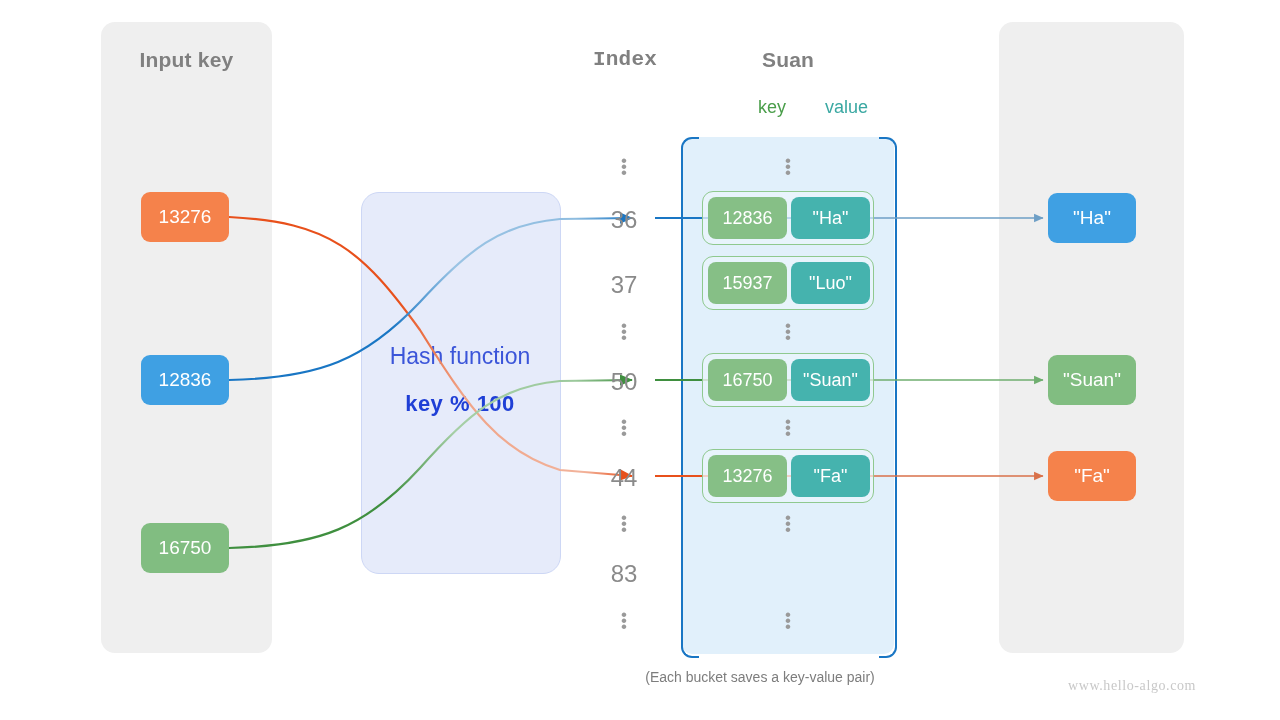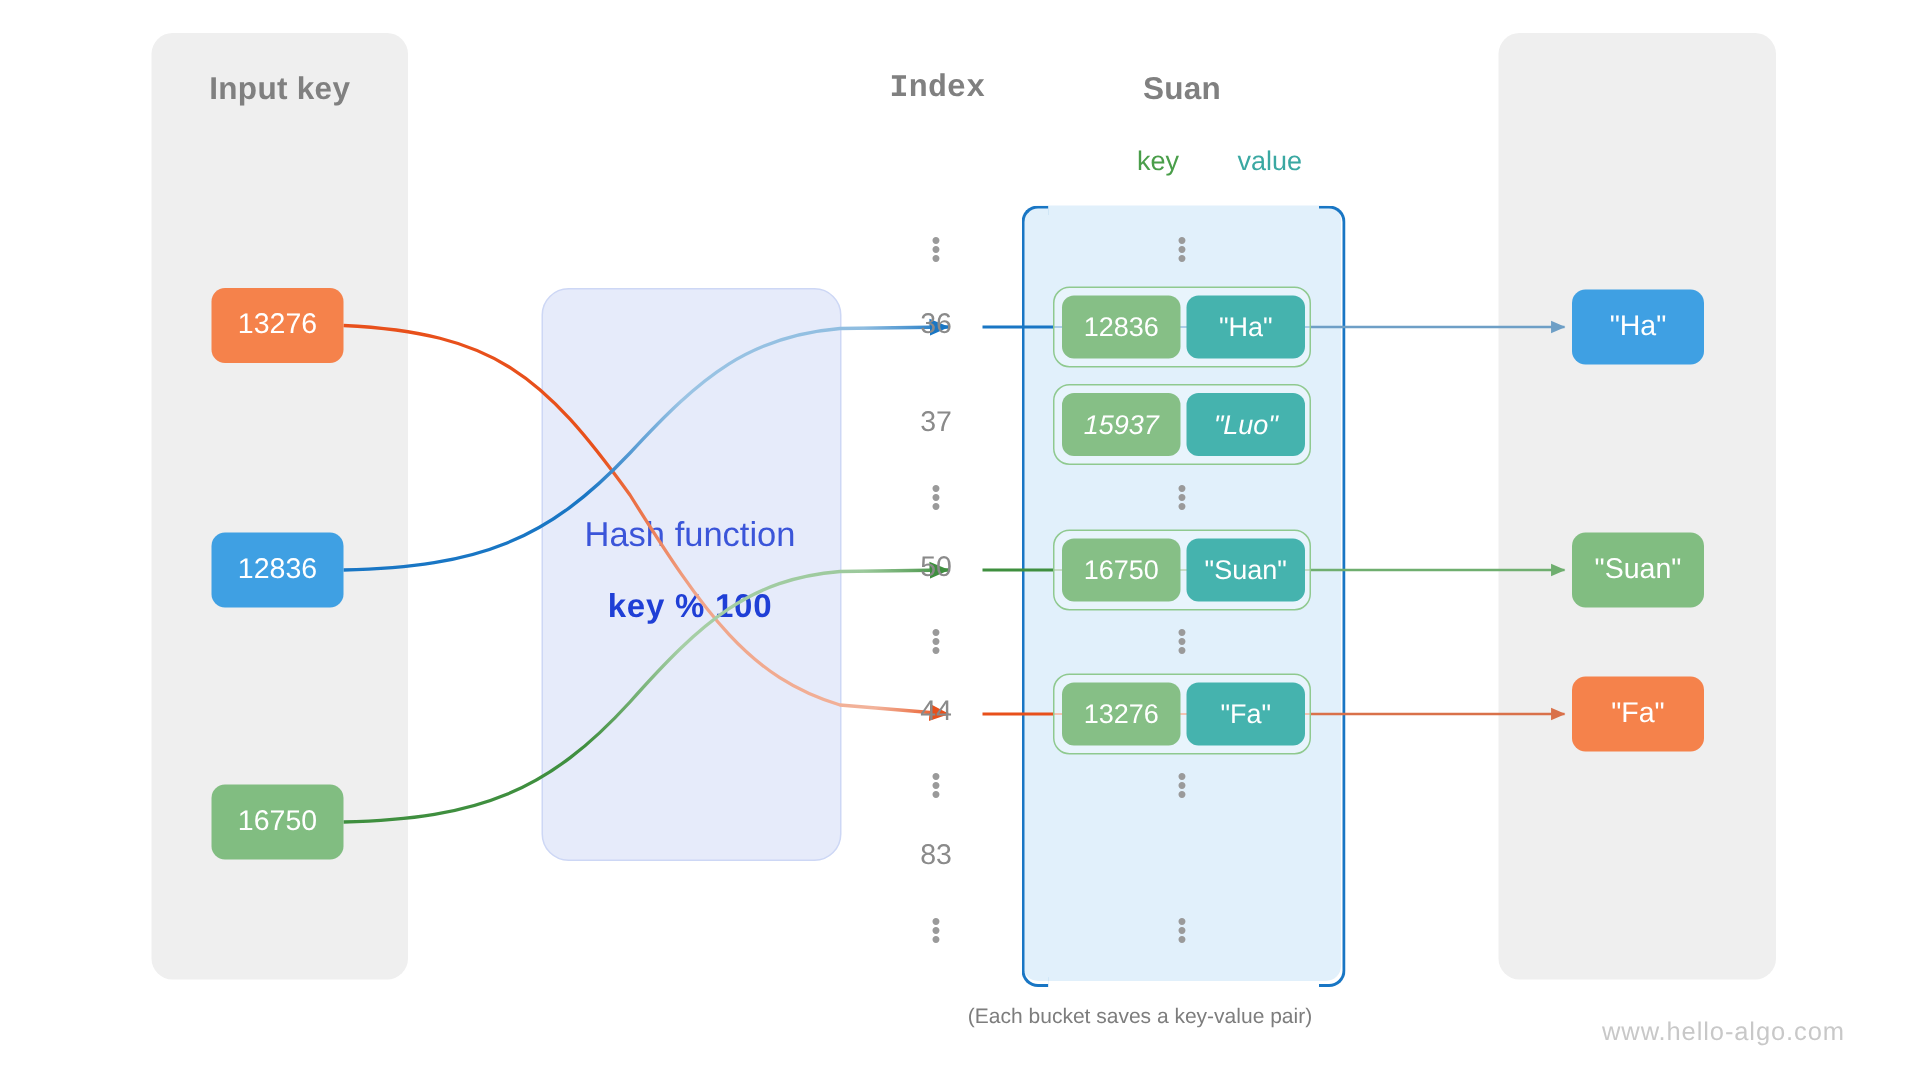"36" .idx { font-size: 19px -> 24px }
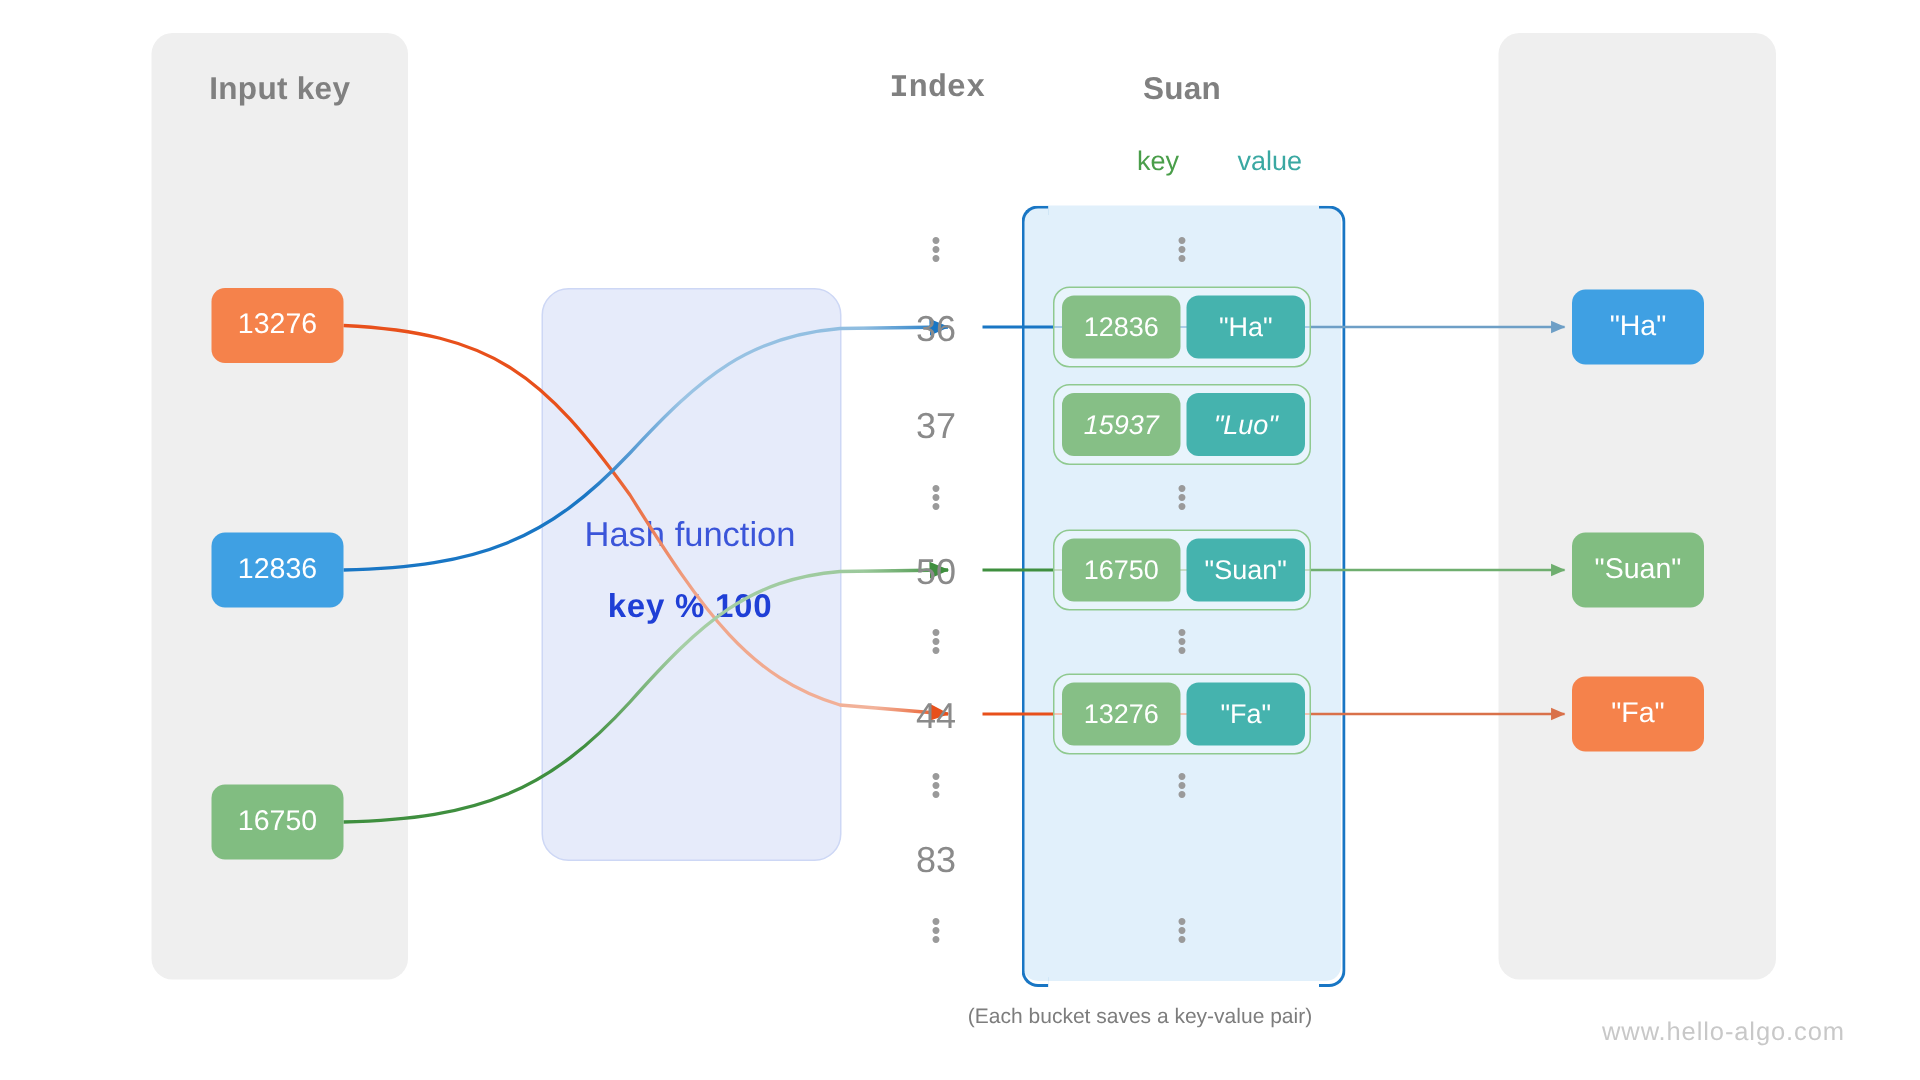"15937" div.bucket { font-style: italic -> none }
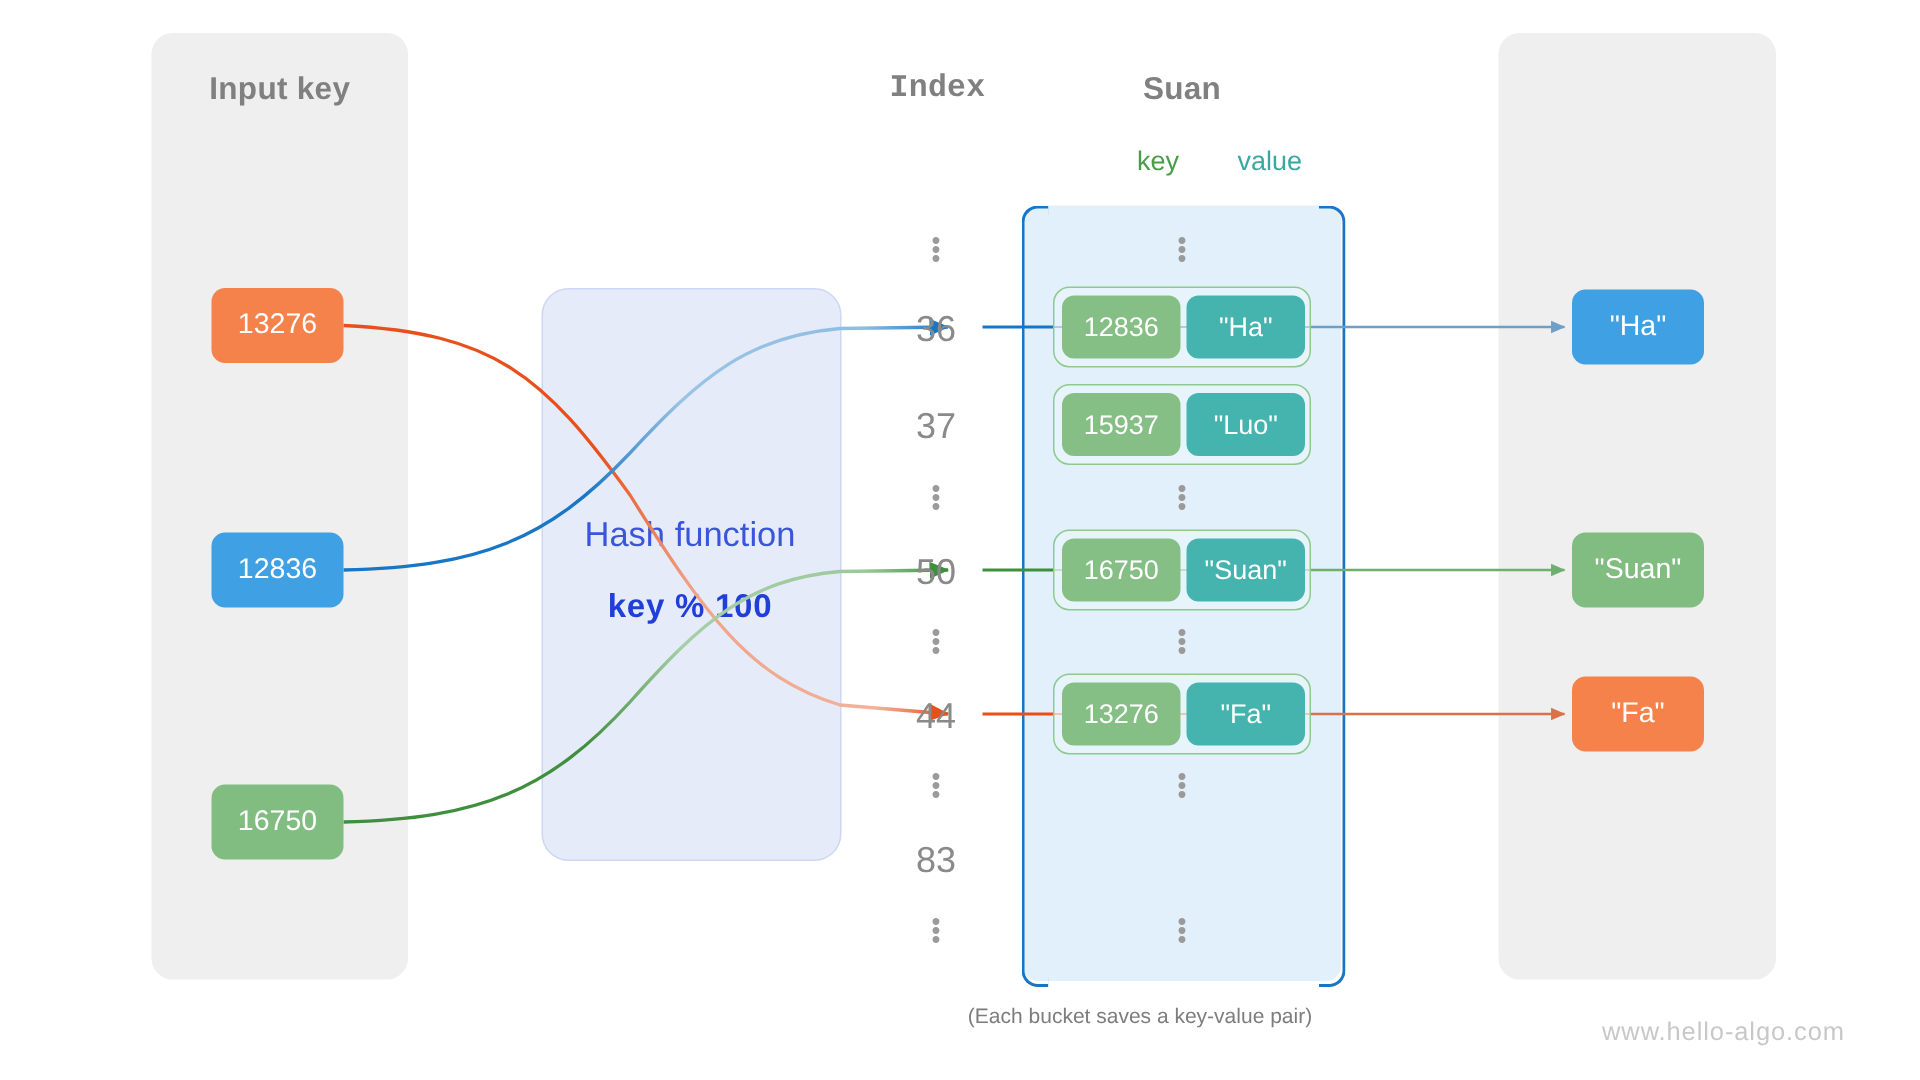"www.hello-algo.com" .watermark { font-family: Liberation Sans, sans-serif -> Liberation Serif, serif; font-size: 17px -> 14px }
